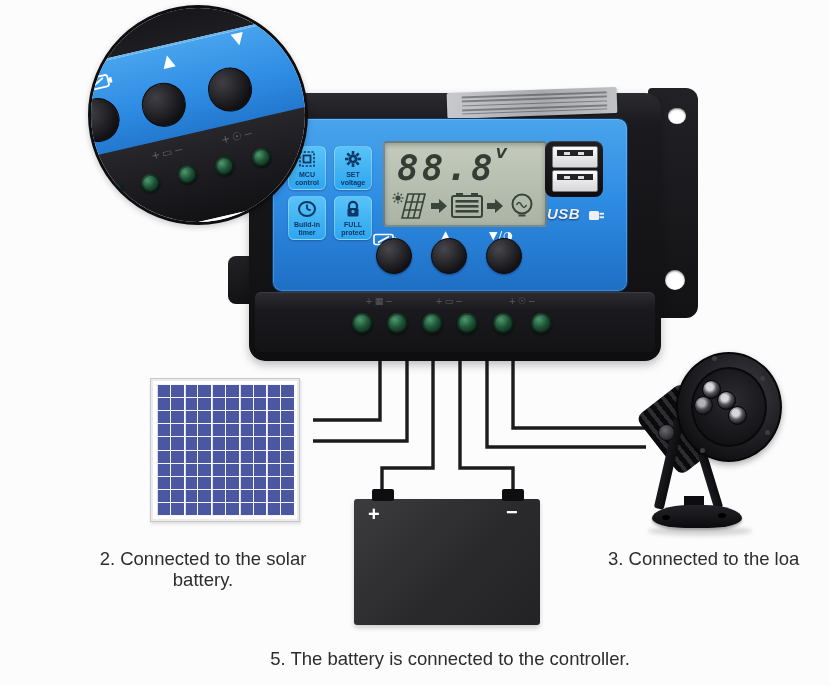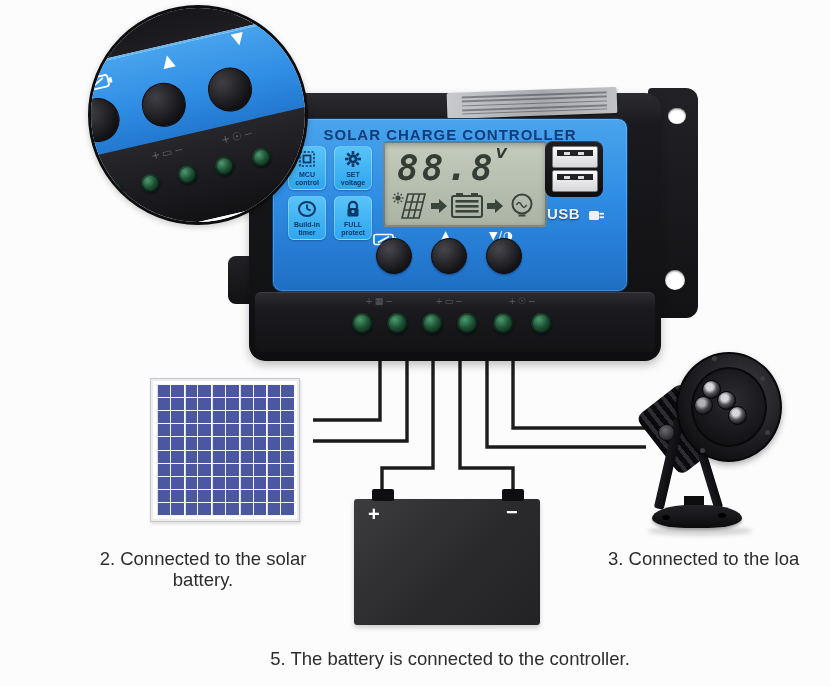"SOLAR CHARGE CONTROLLER" div.title { html: <div>SOLAR CHARGE CONTROLLER</div> -> none }
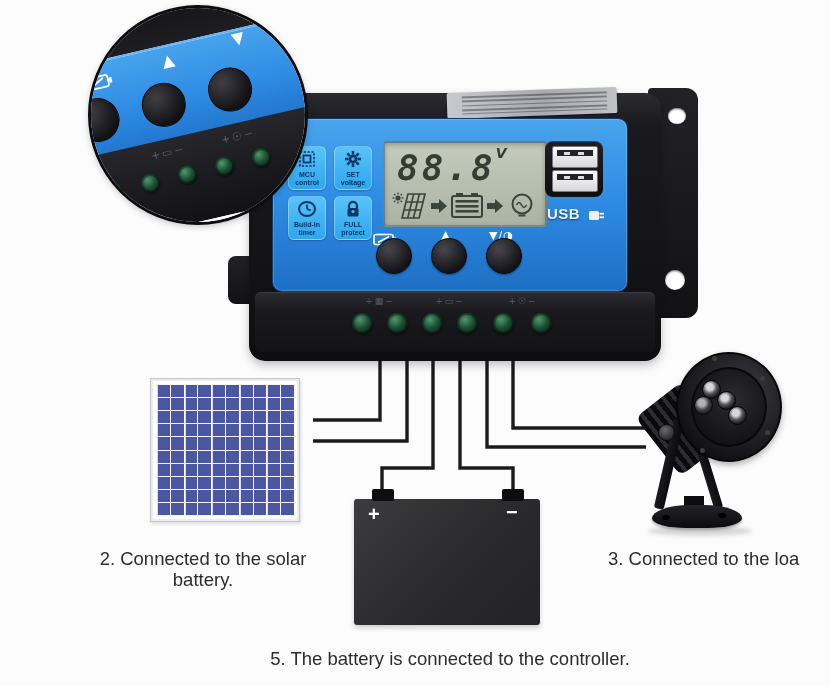"USB" .usb-logo { font-style: none -> italic }
